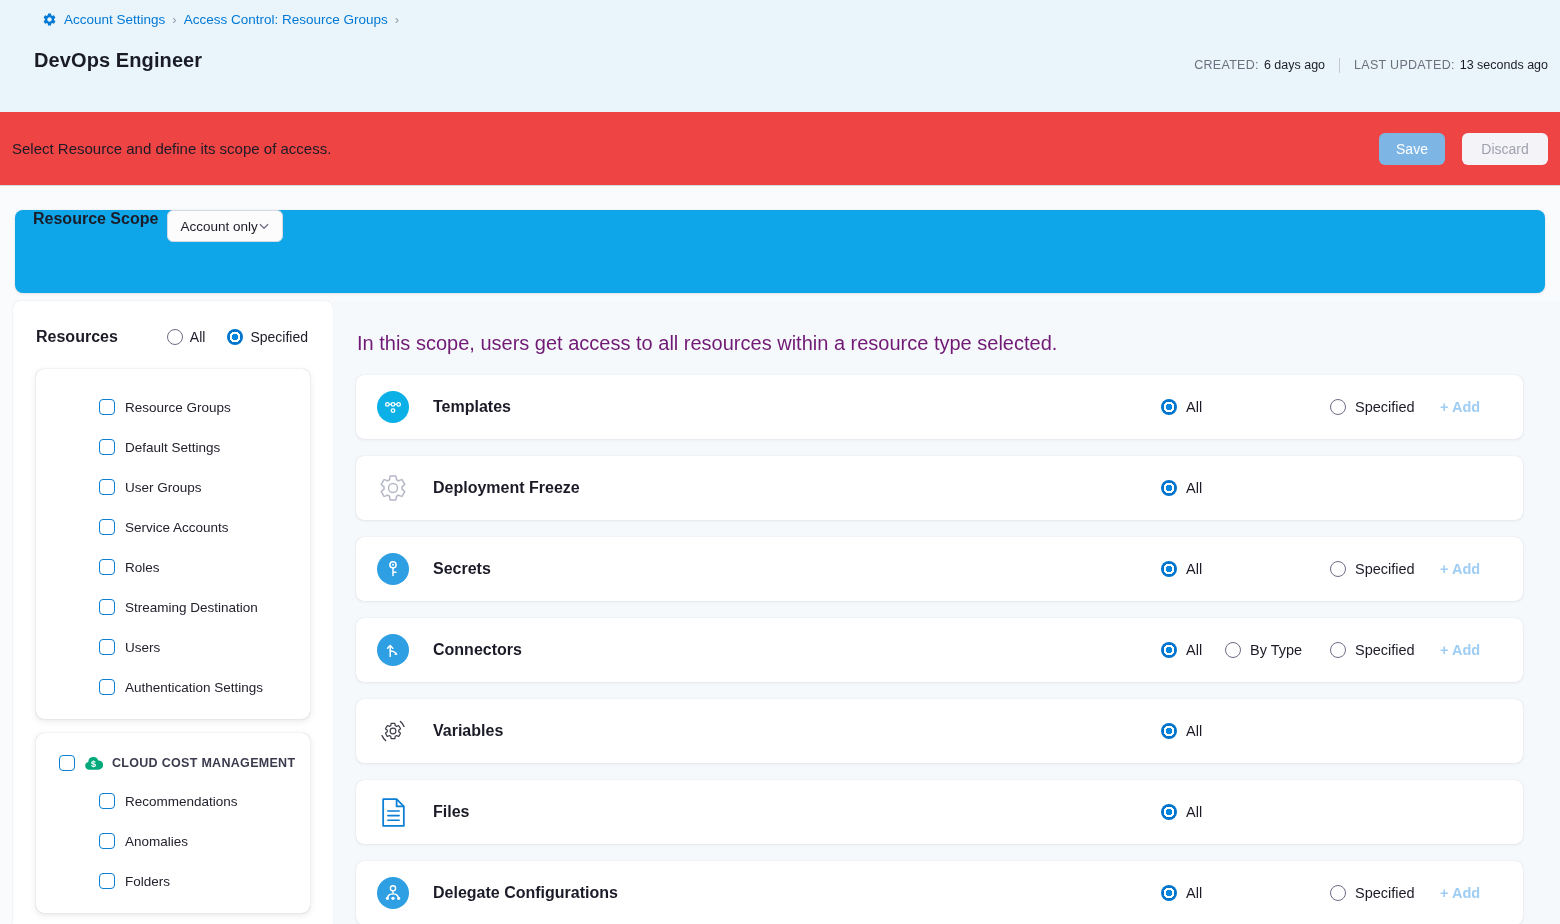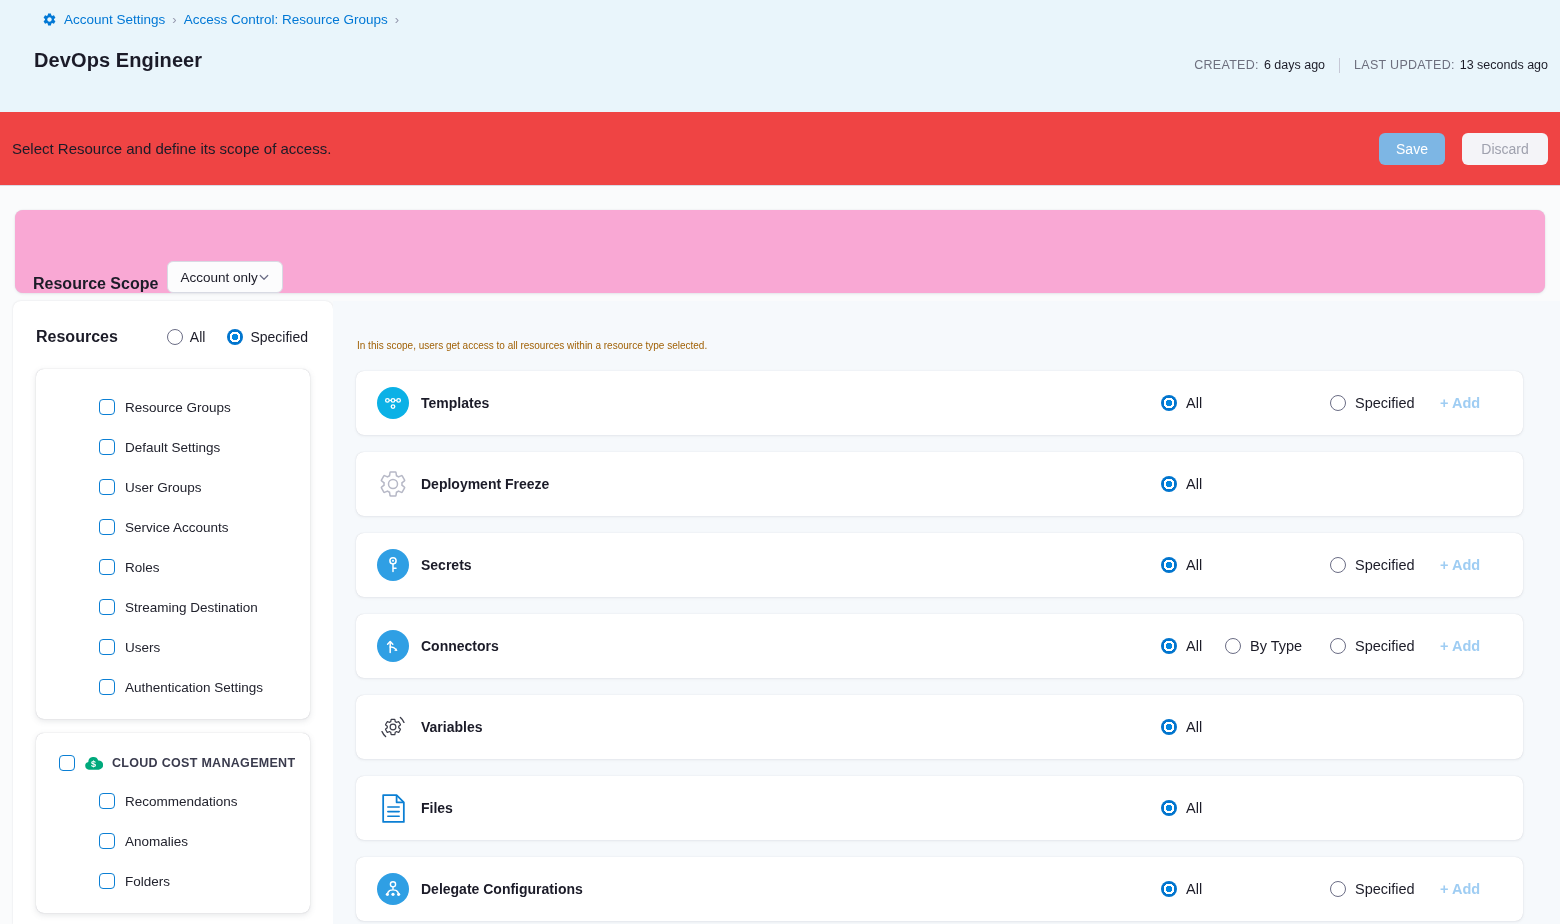"Resource Scope" .scope-card { align-items: flex-end -> flex-start; background: #f9a8d4 -> #0ea5e9 }
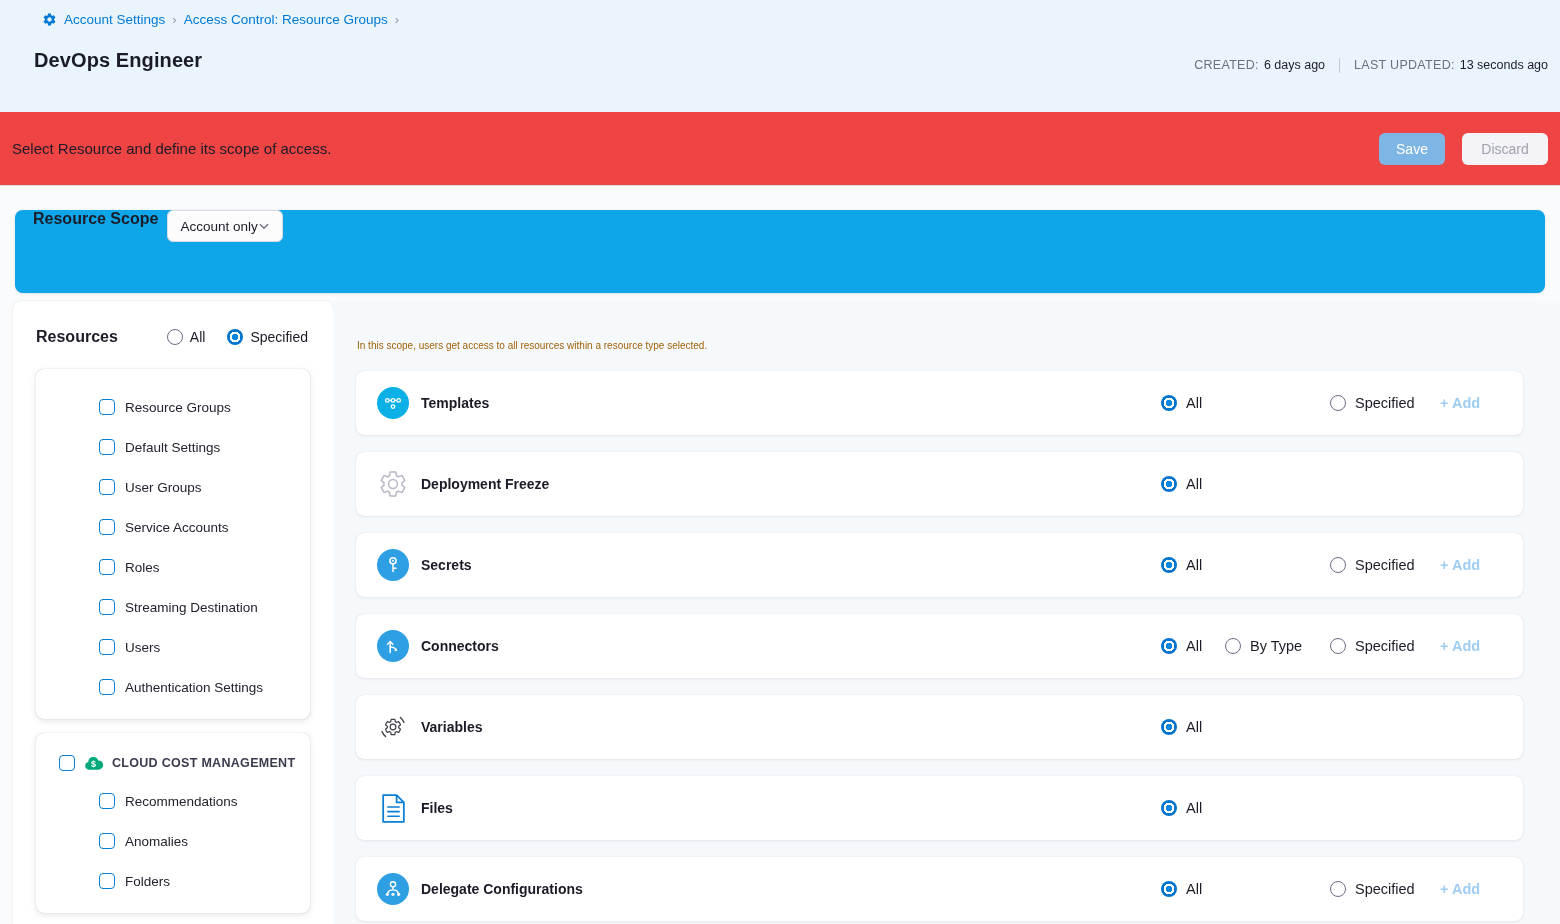"In this scope, users get" .right-desc { color: #a16207 -> #701a75; font-size: 10px -> 20px; margin: 12px 0 20px 1px -> 4px 0 20px 1px }
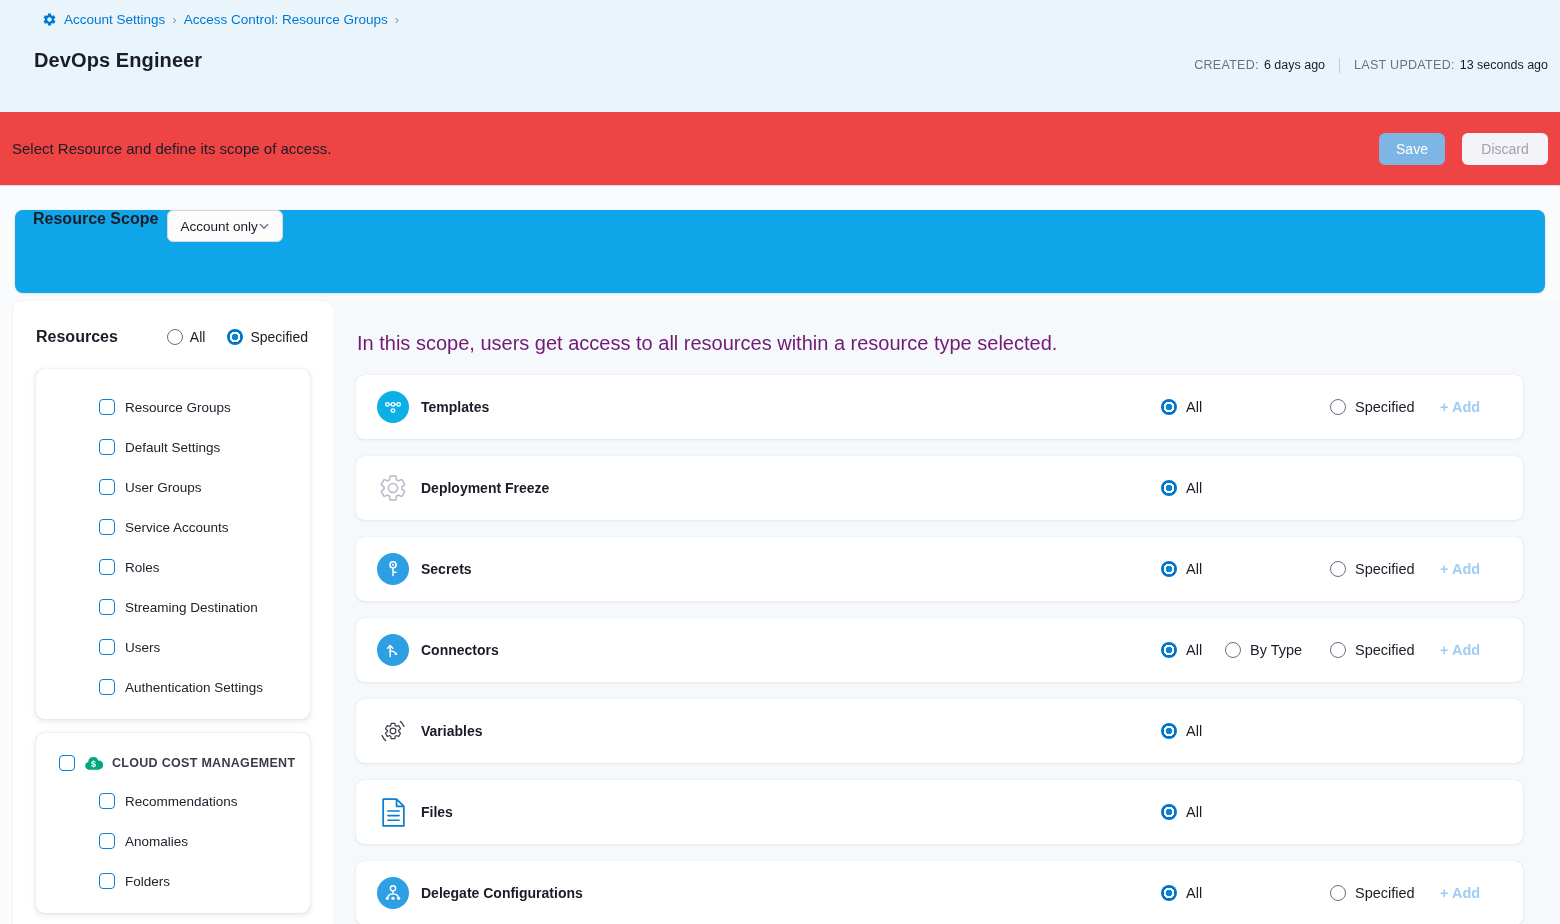"Templates" .rlabel { font-size: 14px -> 16px; left: 65px -> 77px }
